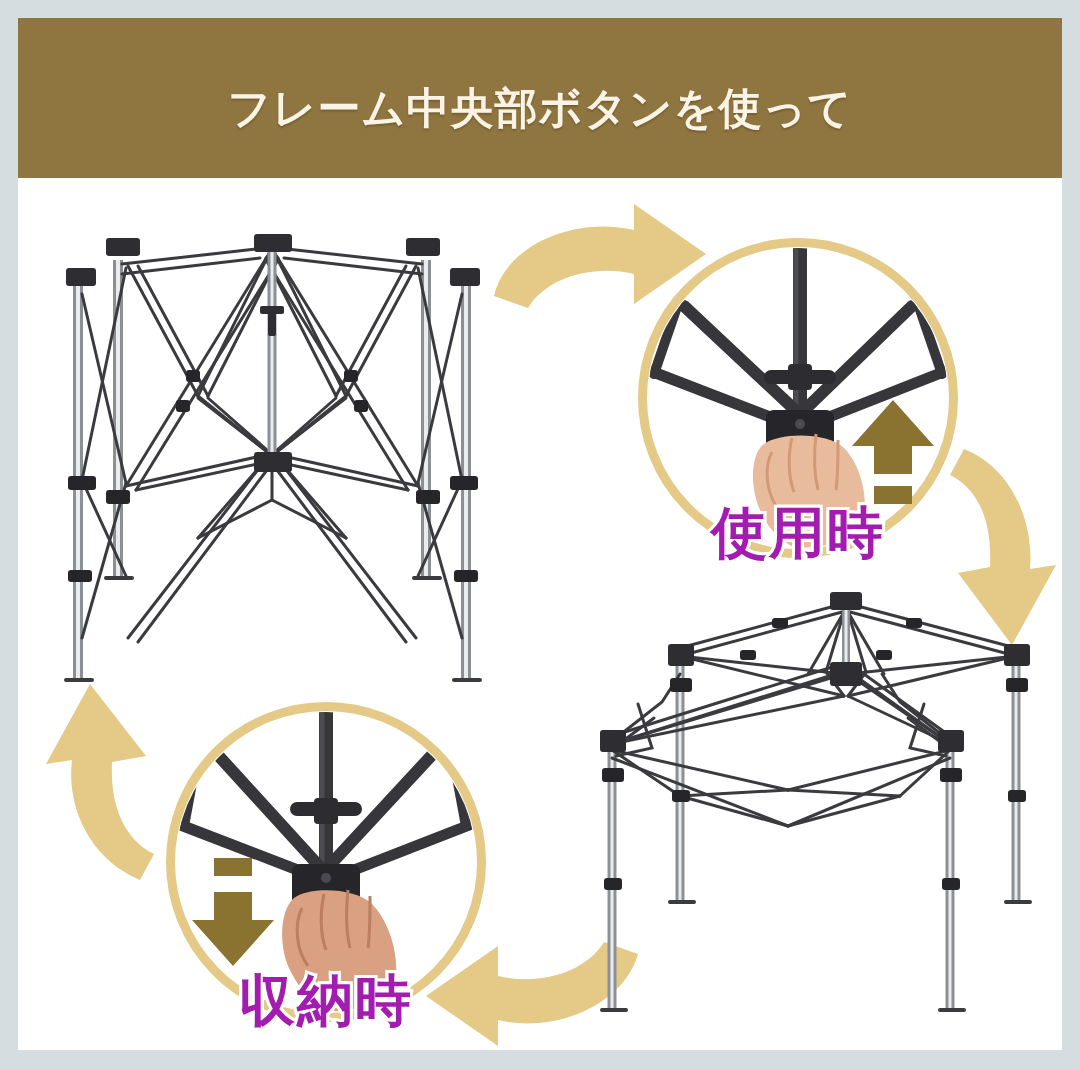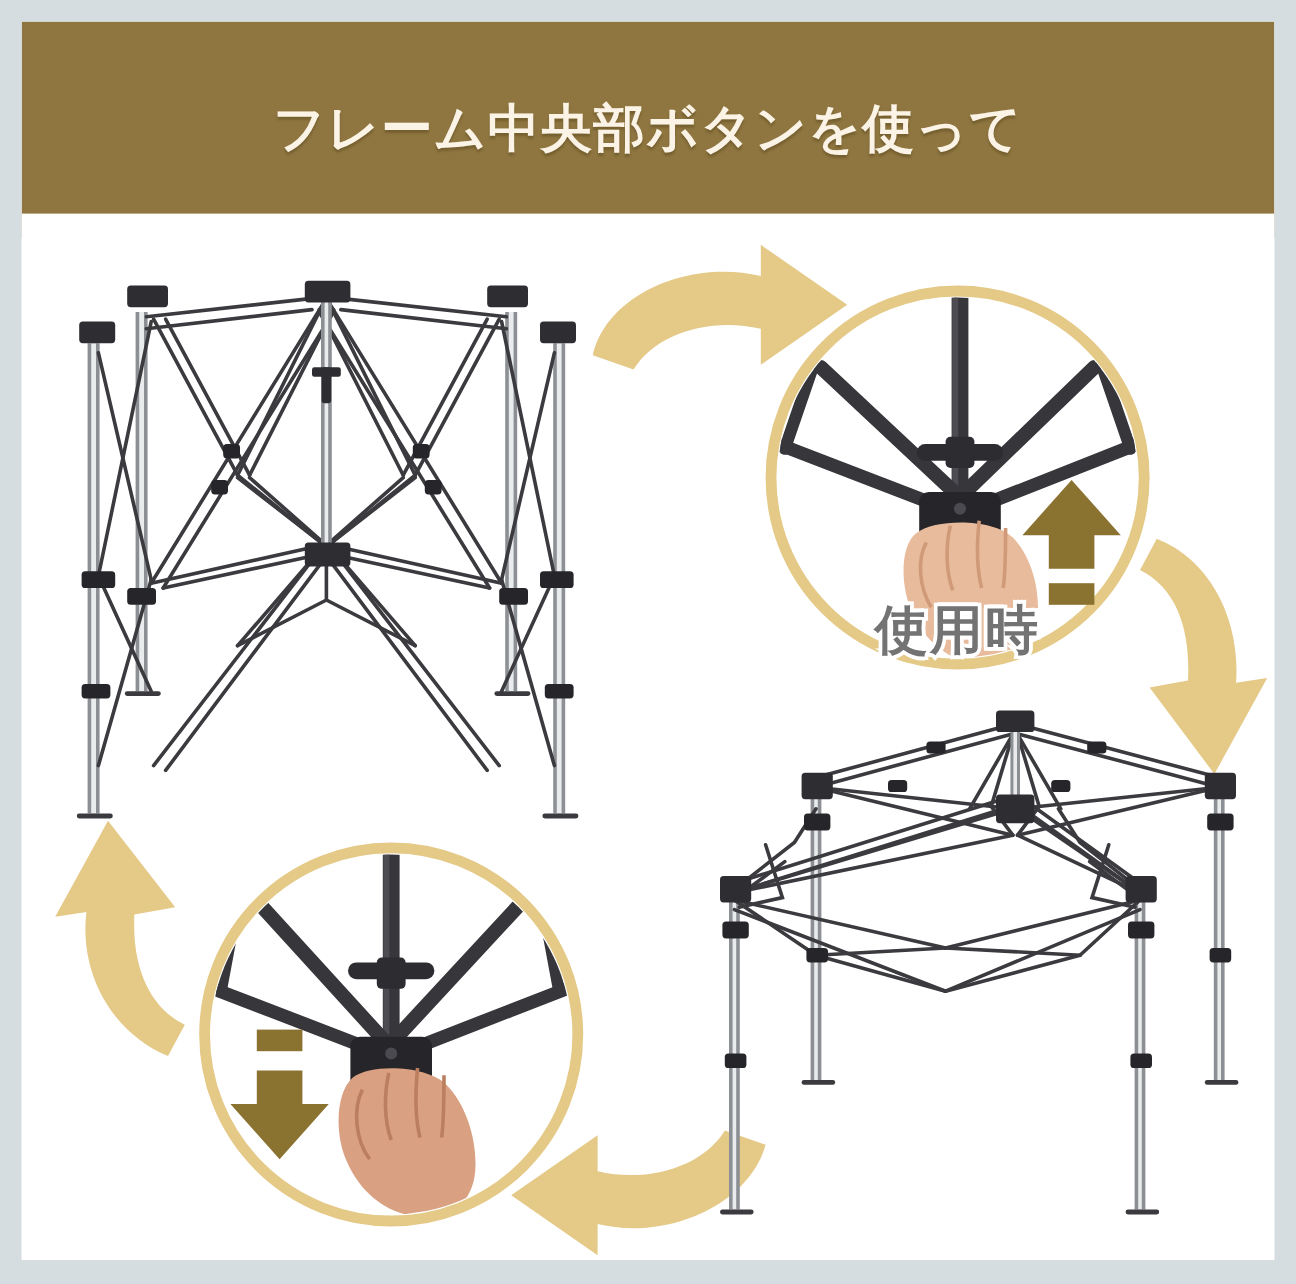"使用時" .circle-label { color: #737373 -> #a21caf; font-size: 44px -> 56px }
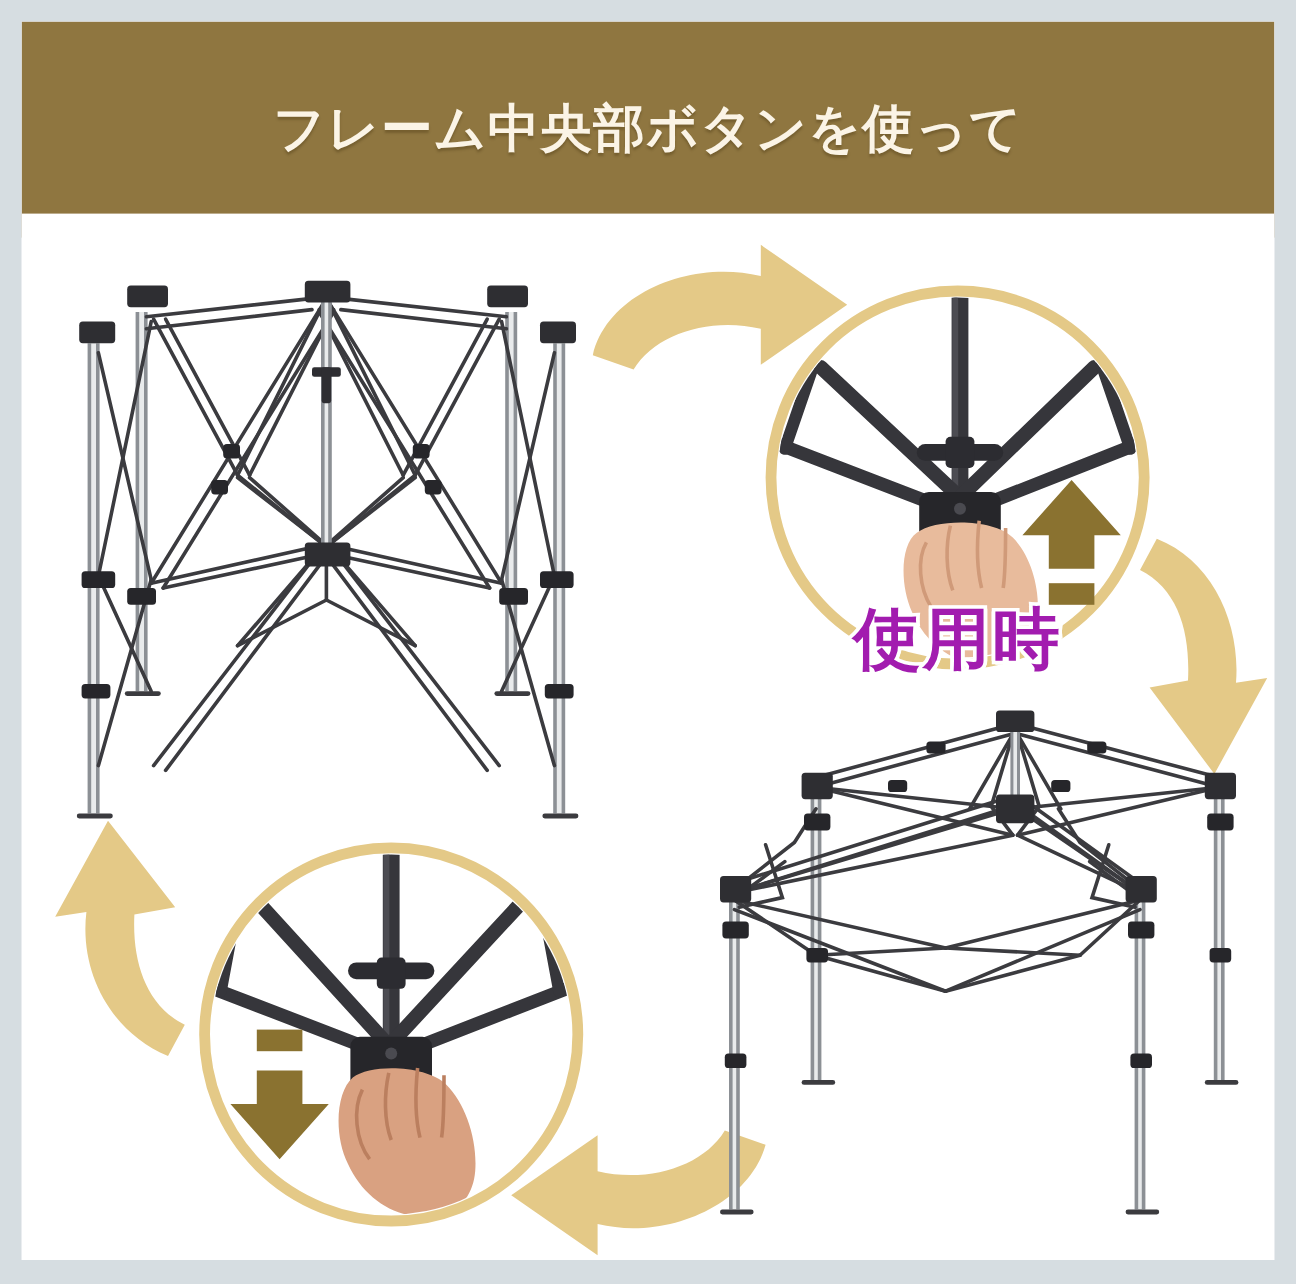"収納時" div.circle-label { html: none -> <div>収納時</div> }
